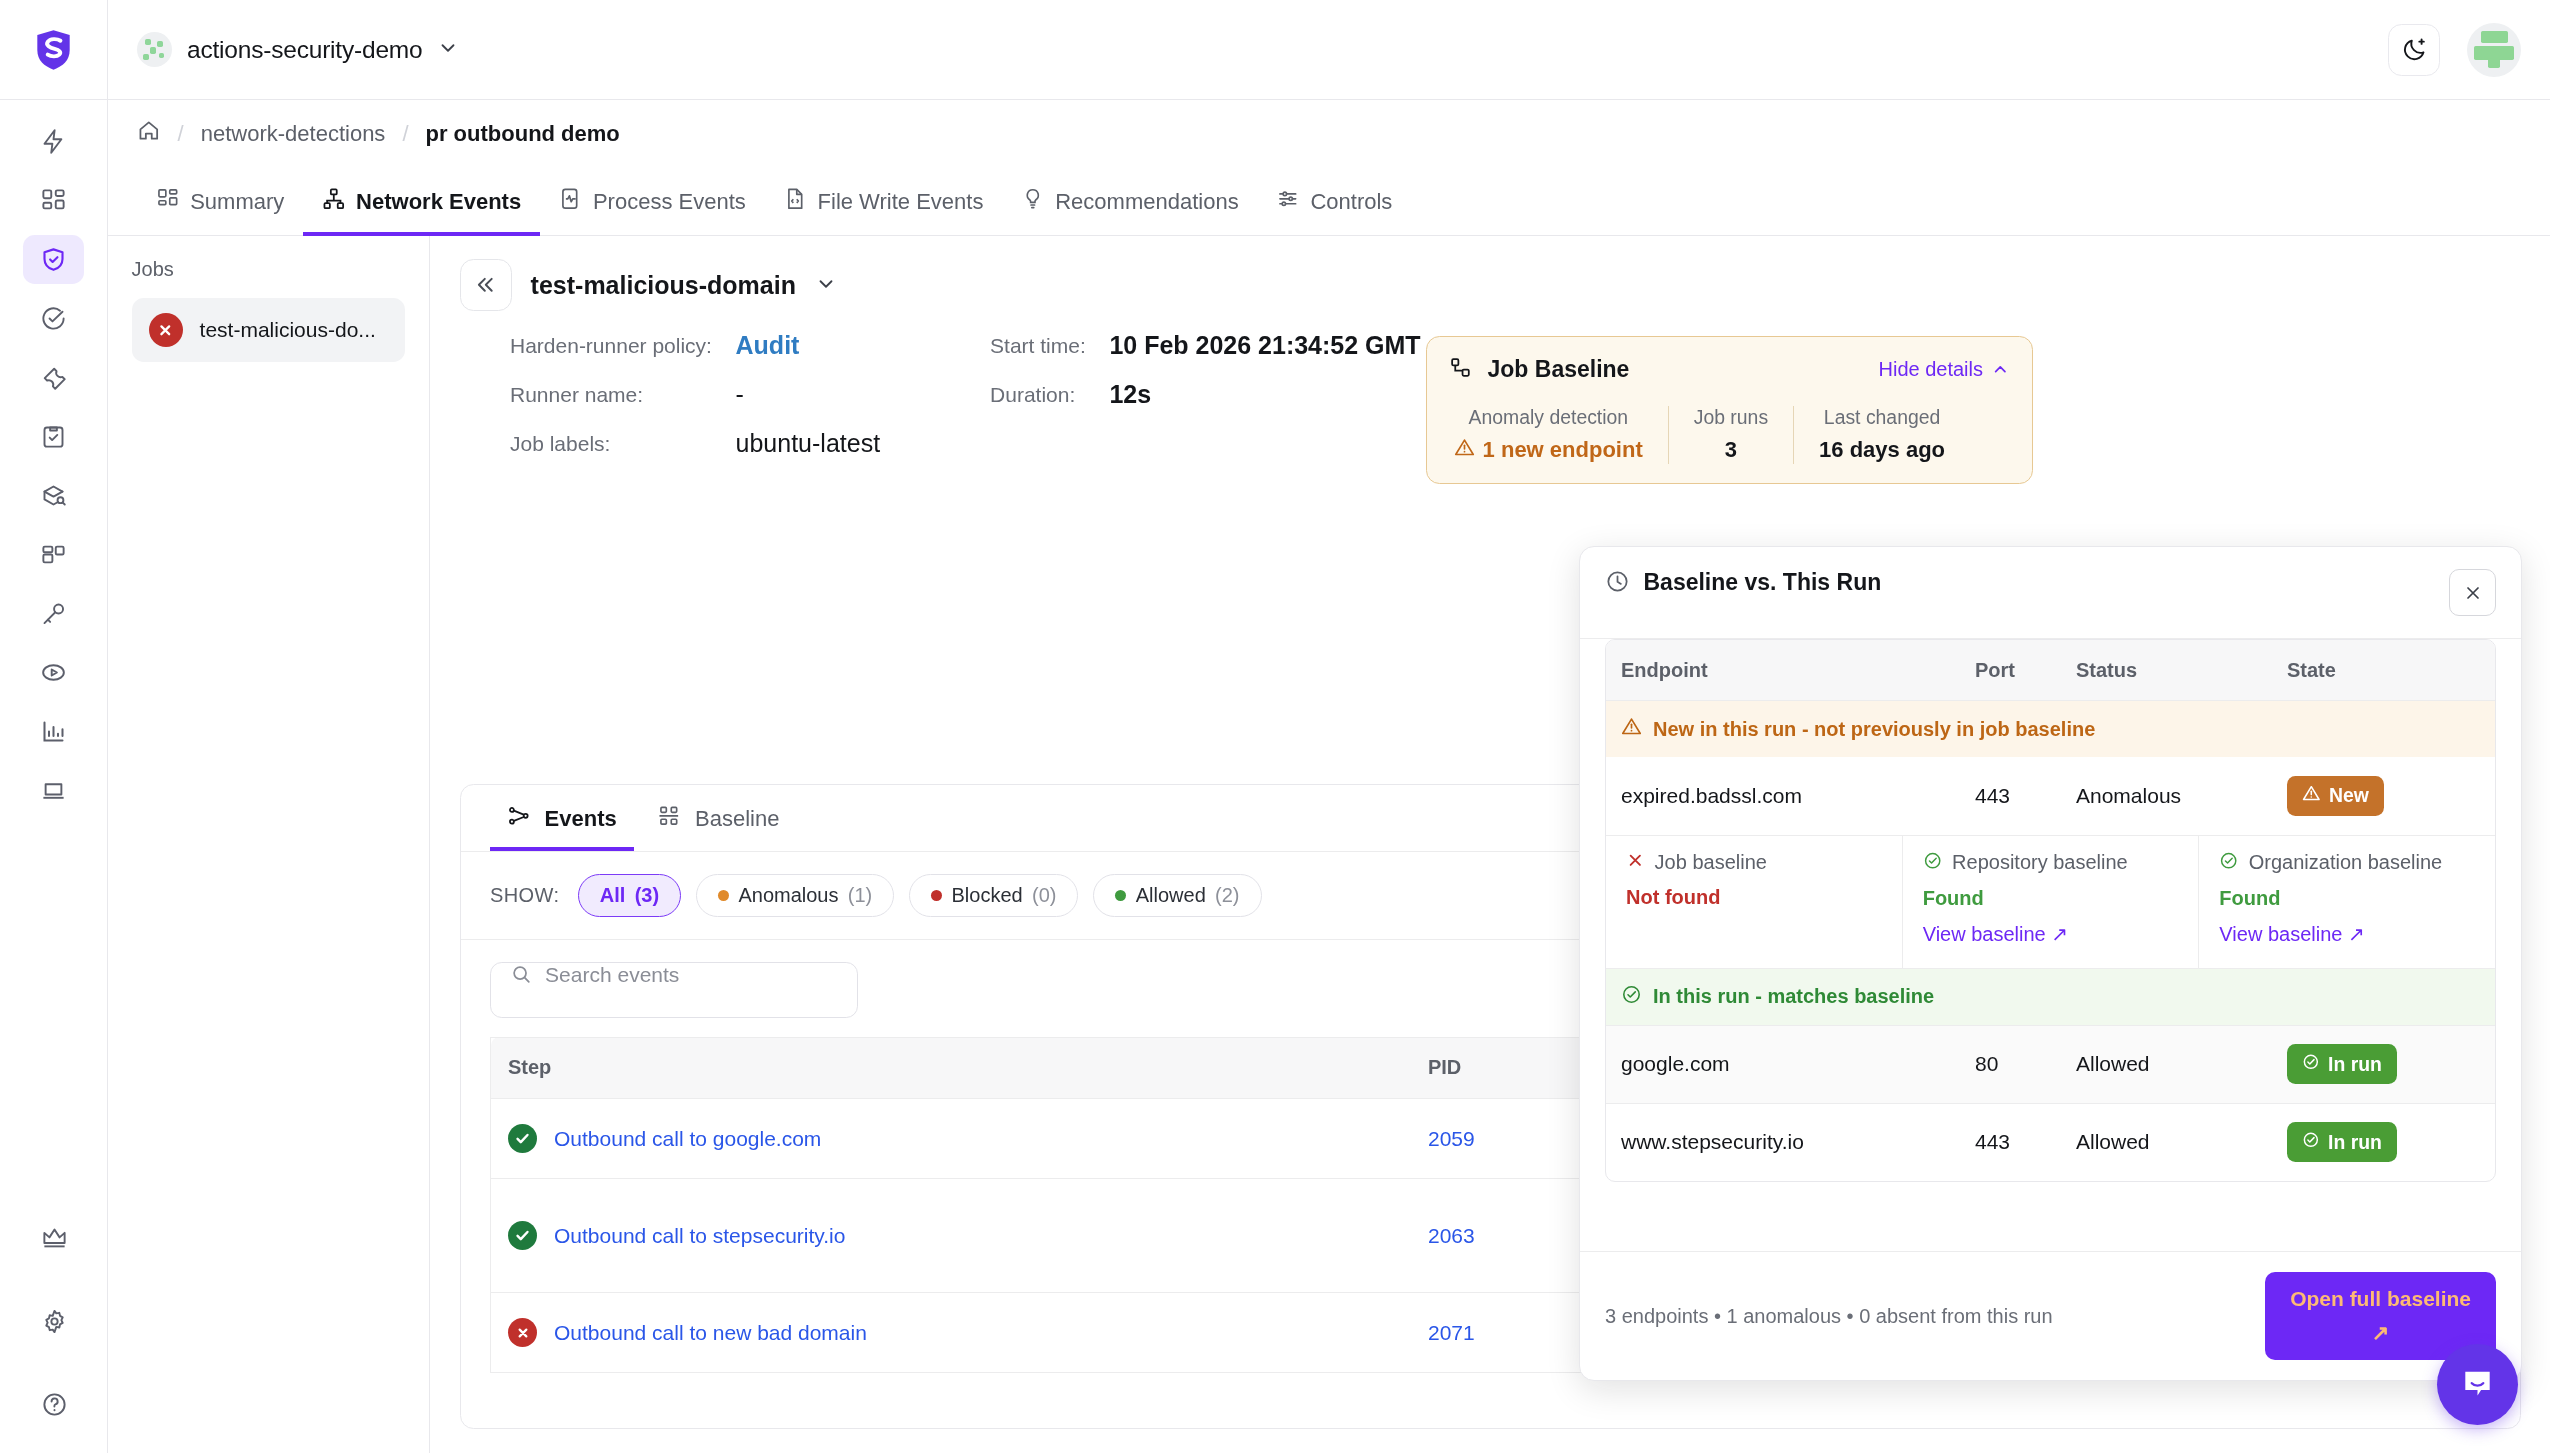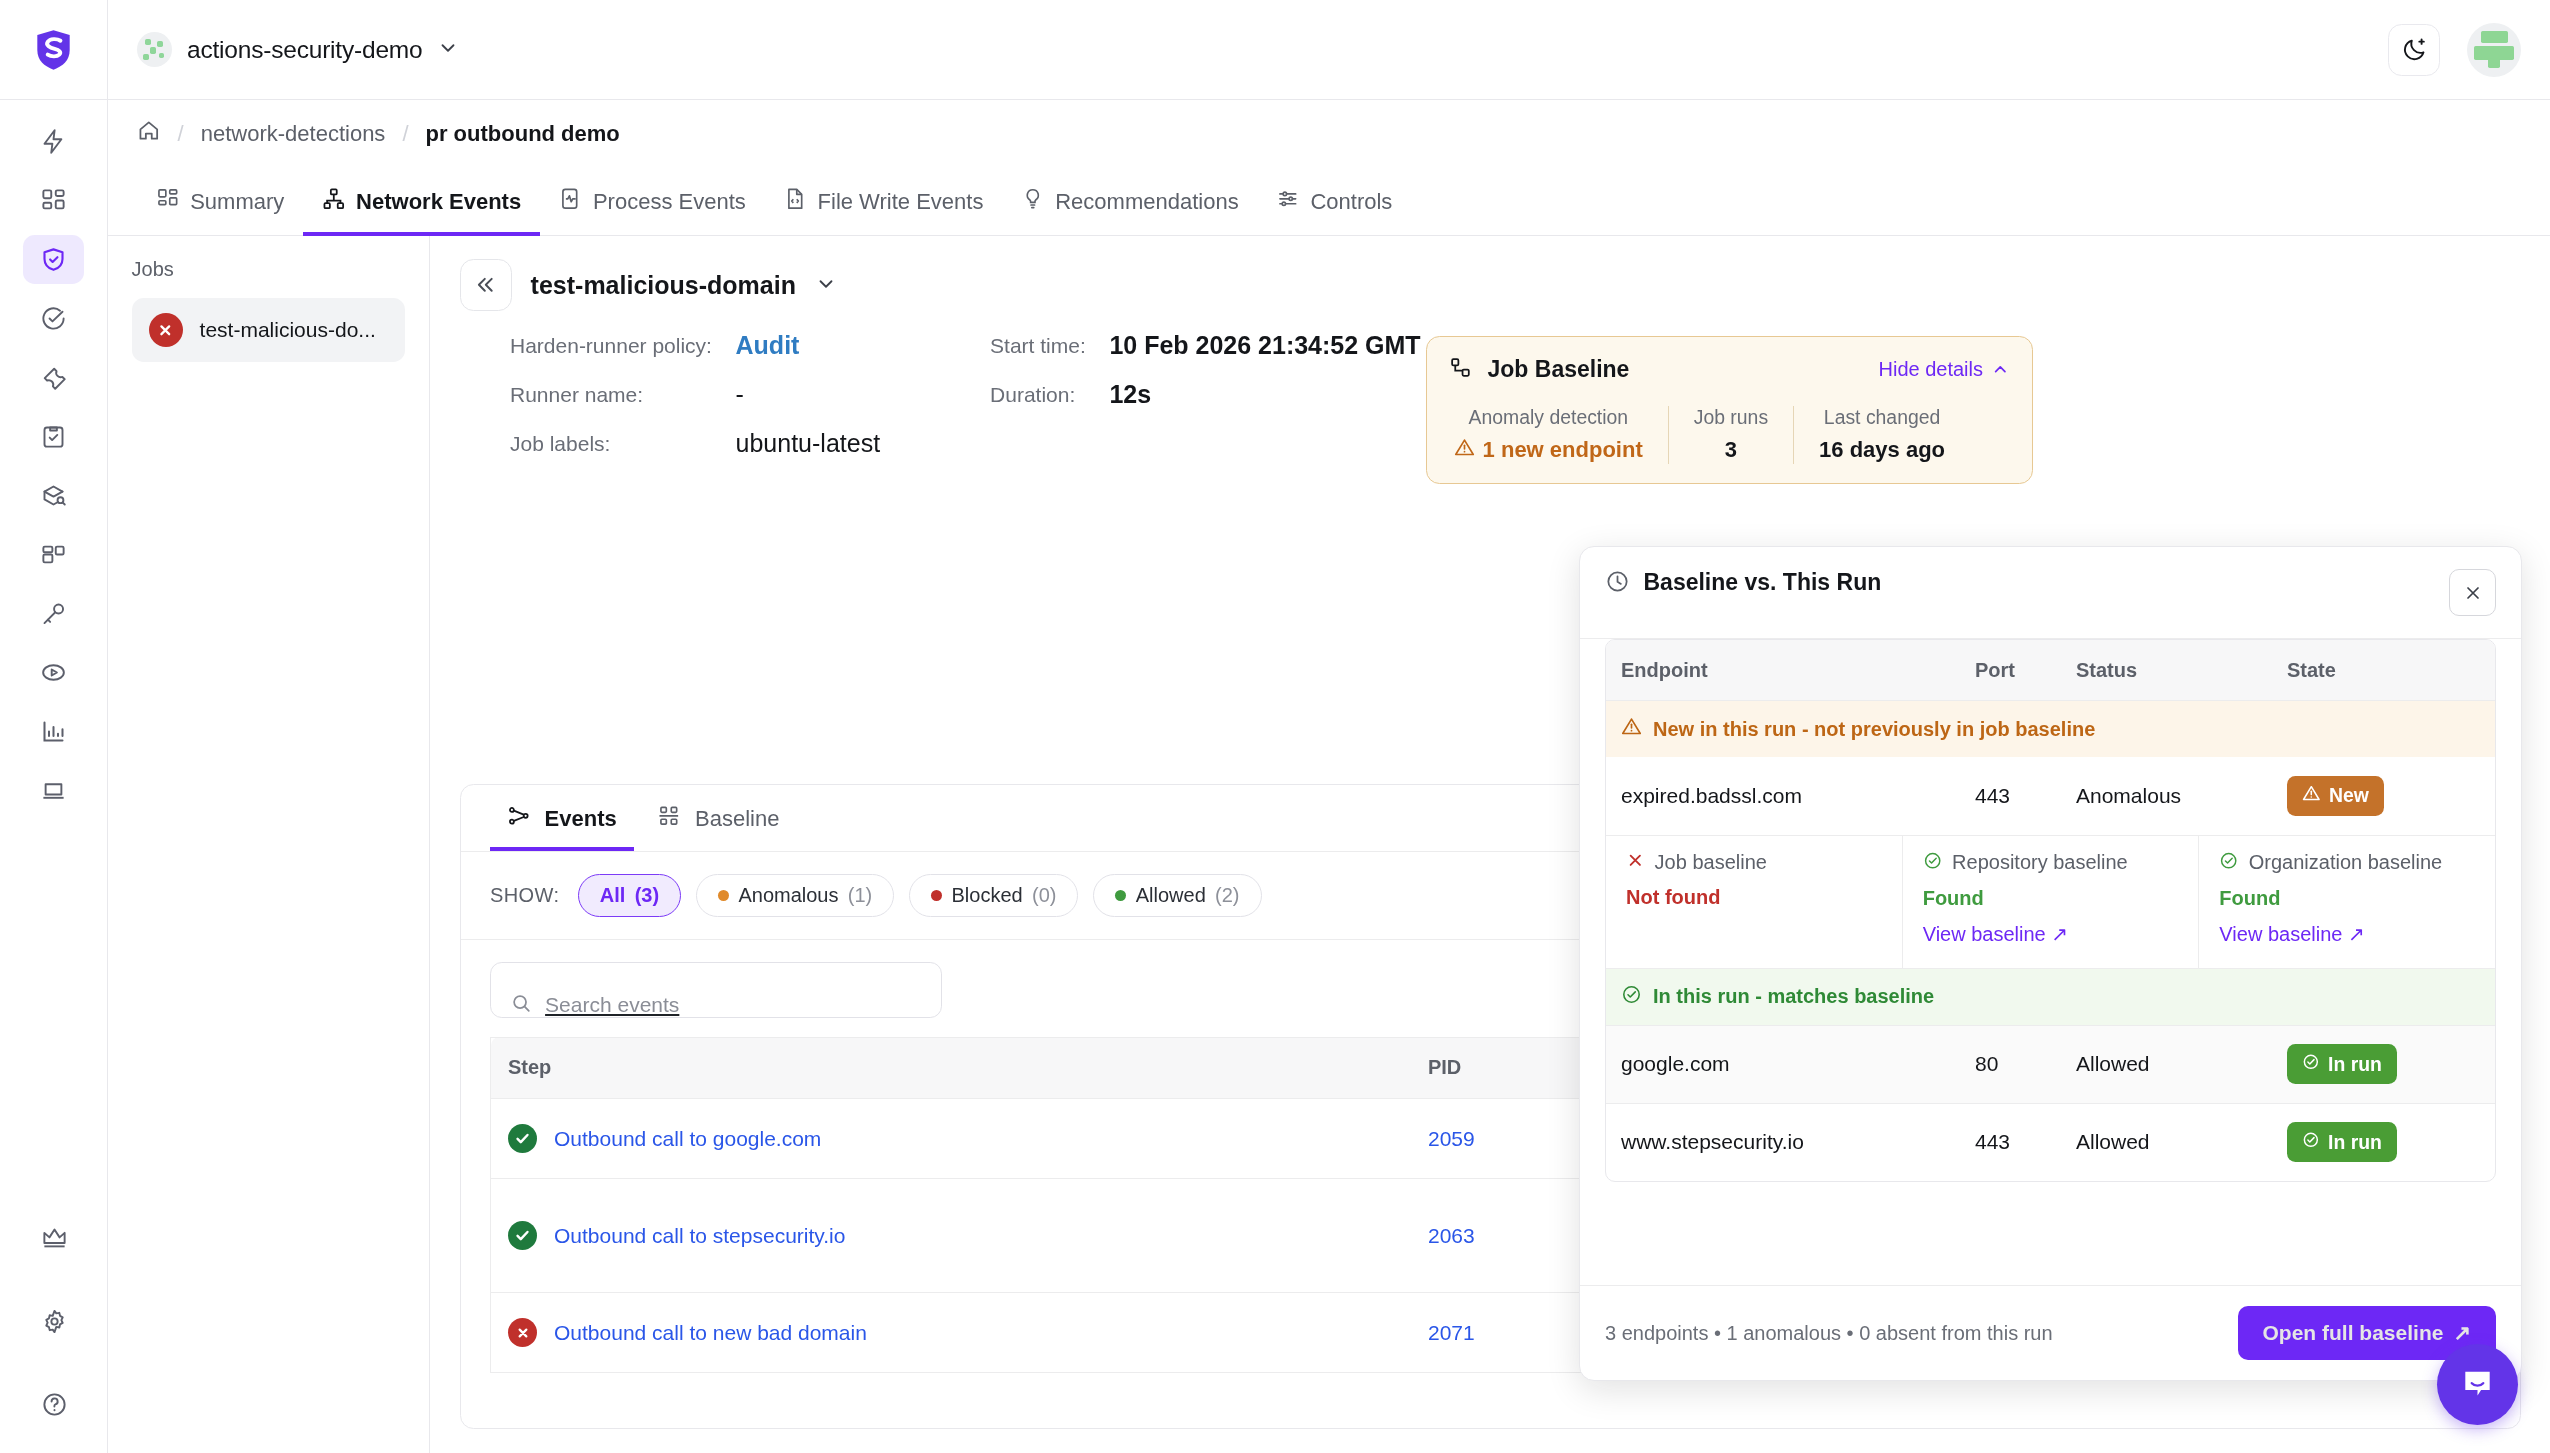"Search events" .search { align-items: flex-end -> flex-start; text-decoration: underline -> none; width: 452px -> 368px }
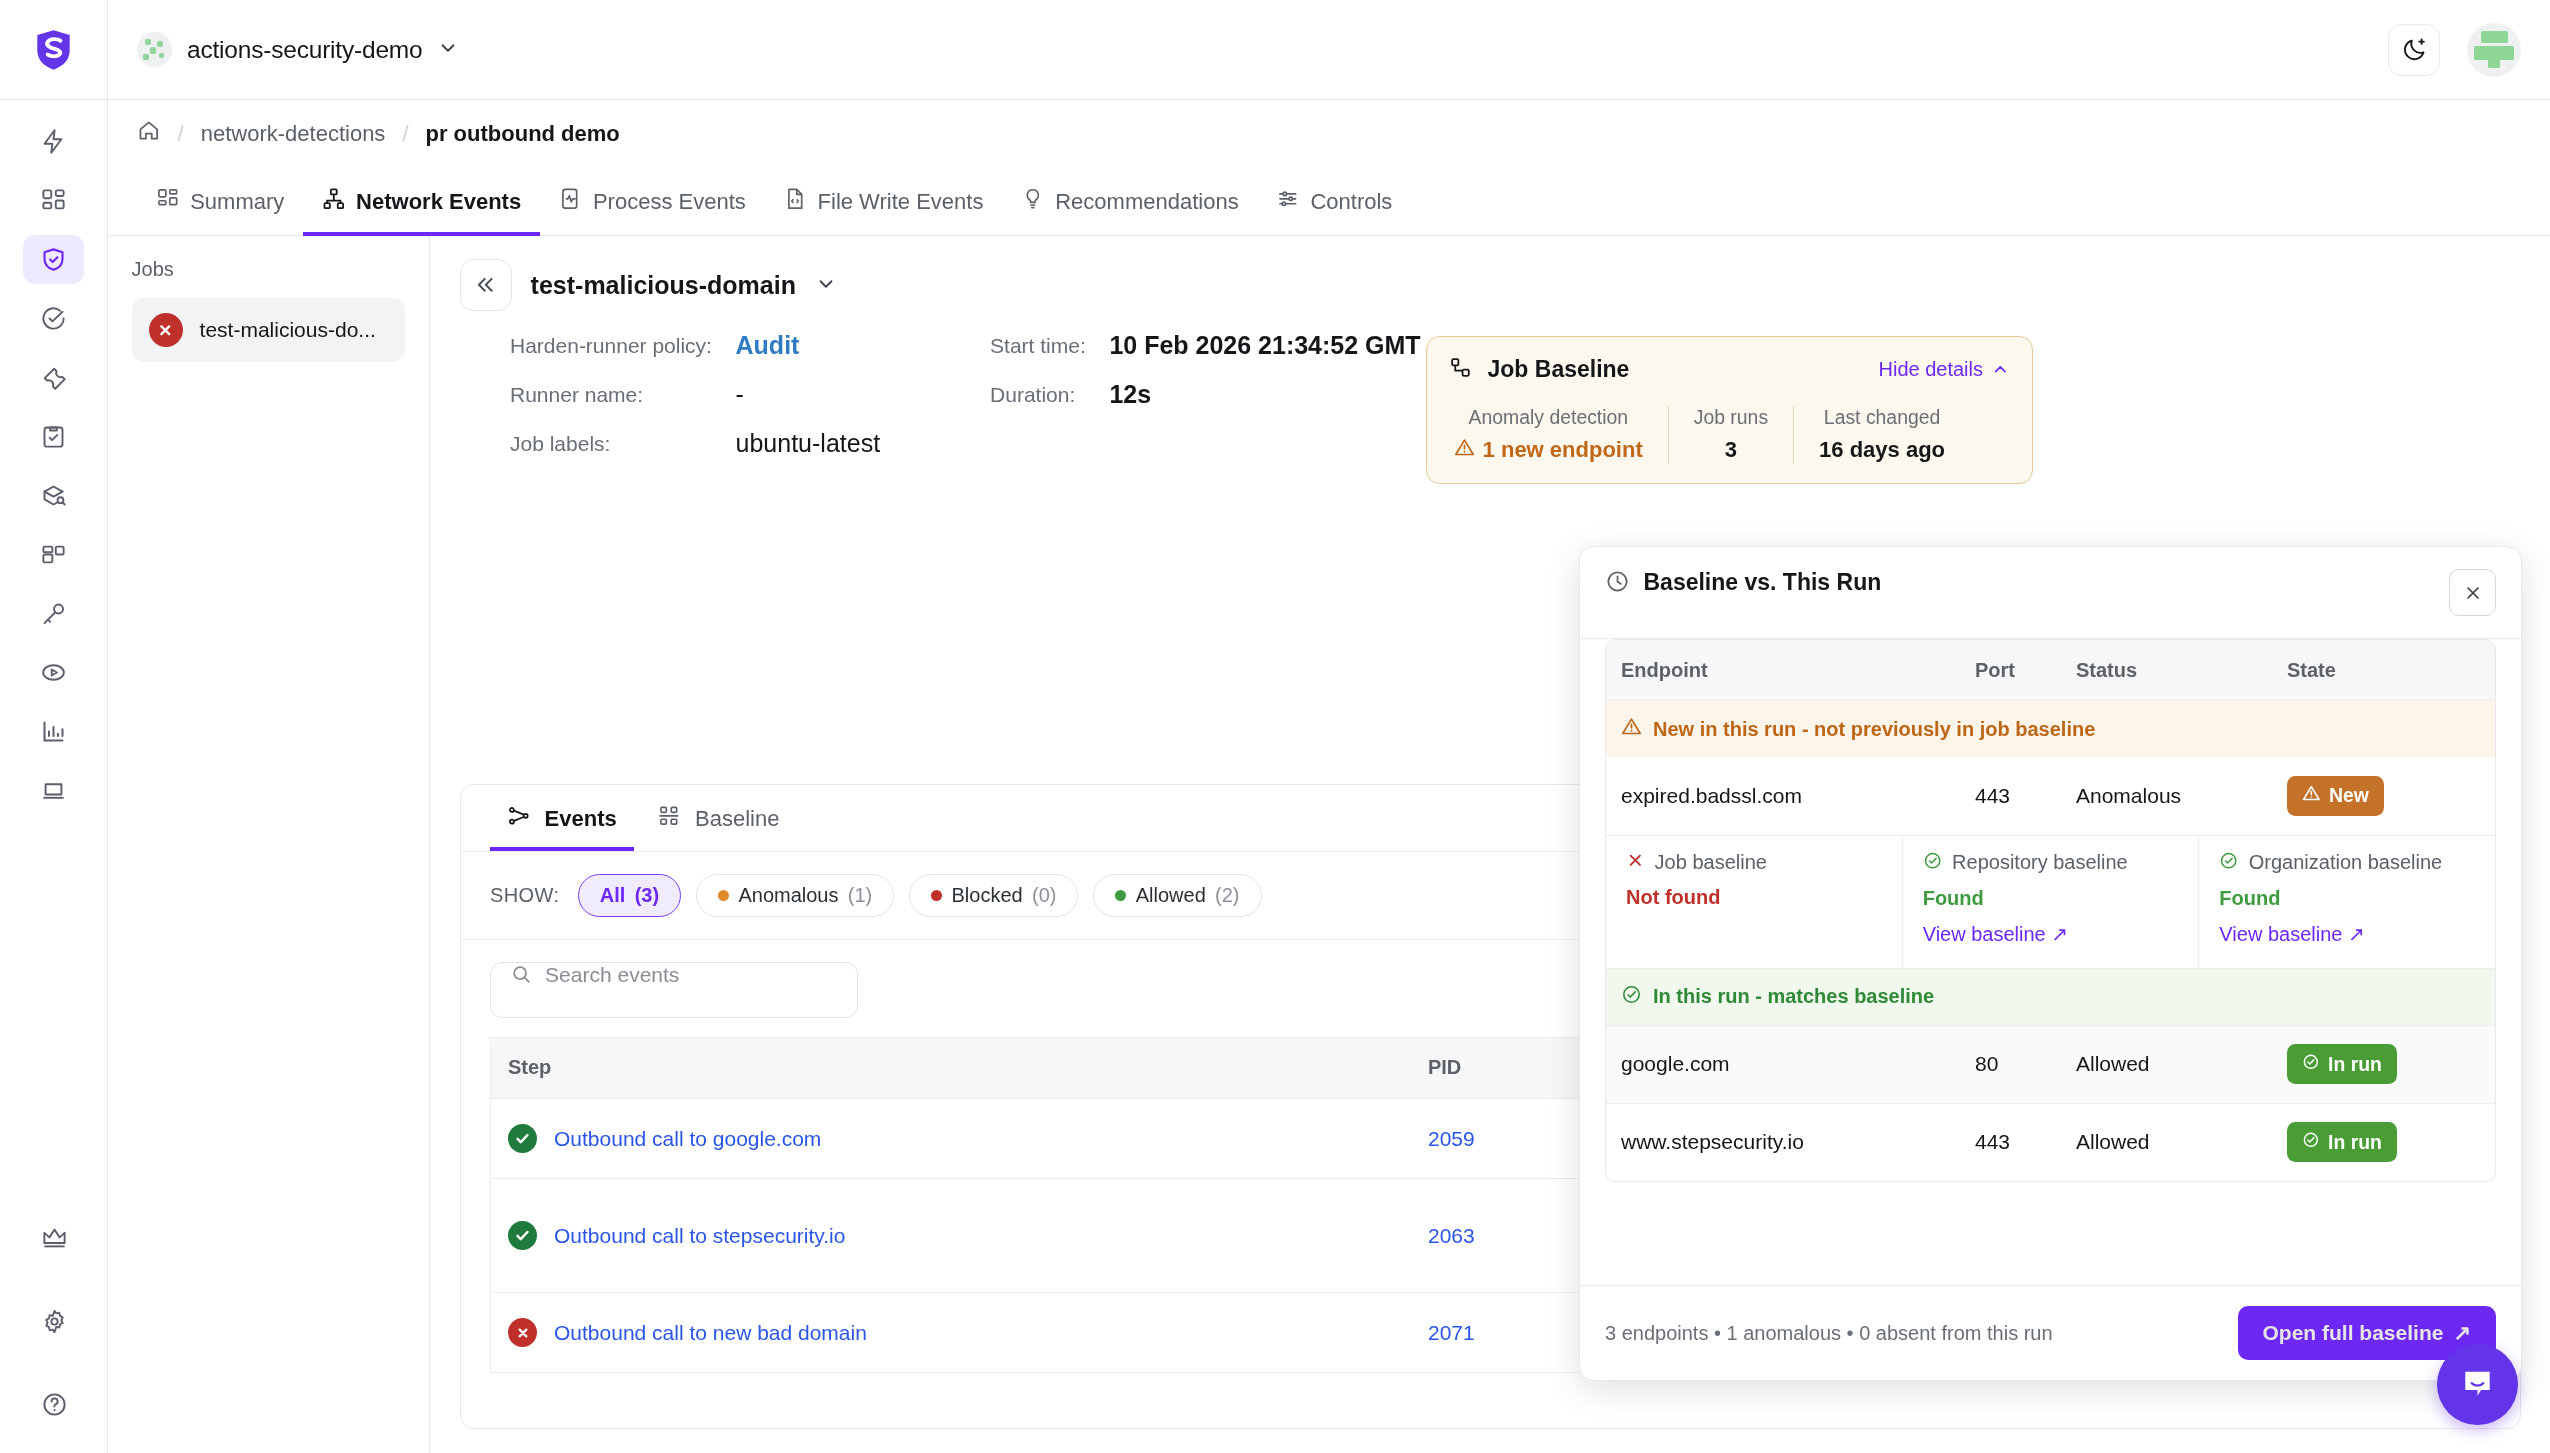"Open full baseline" .p-cta { color: #e5e5e5 -> #fdba74; flex-direction: none -> column }
